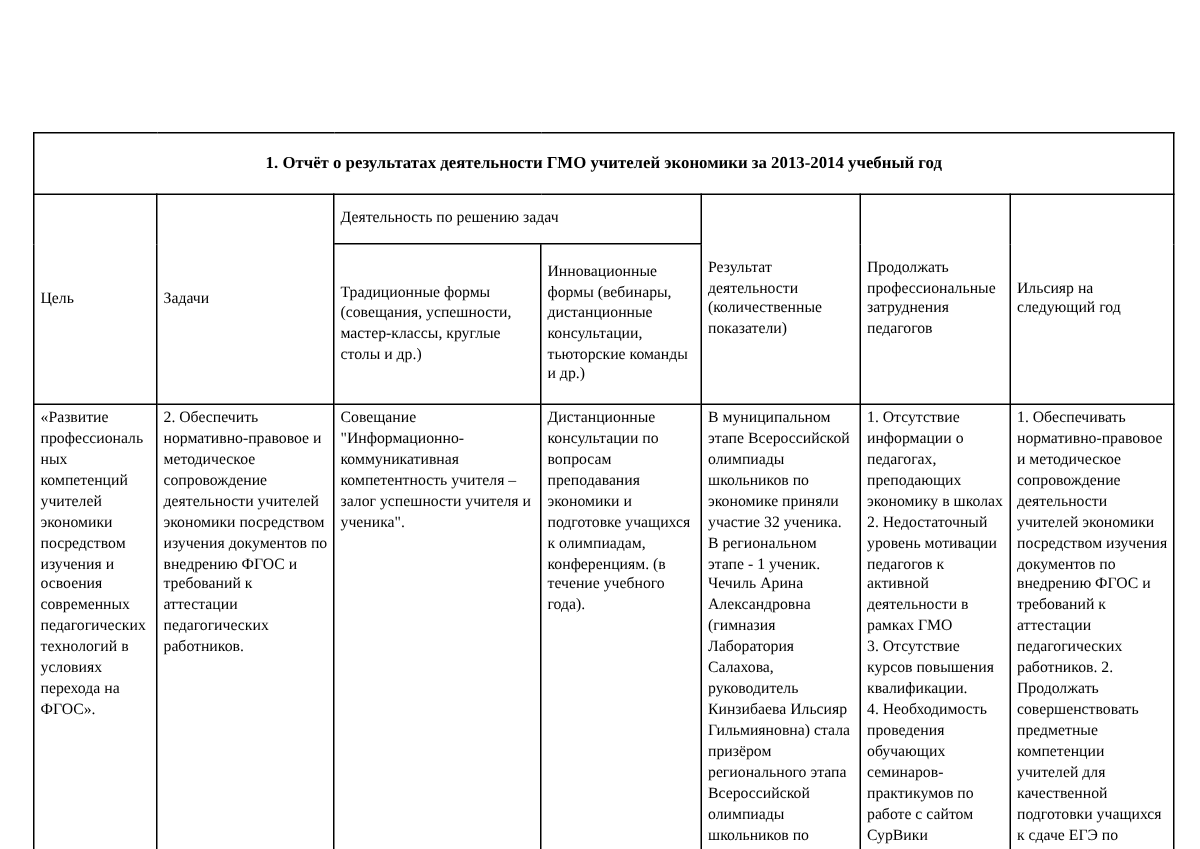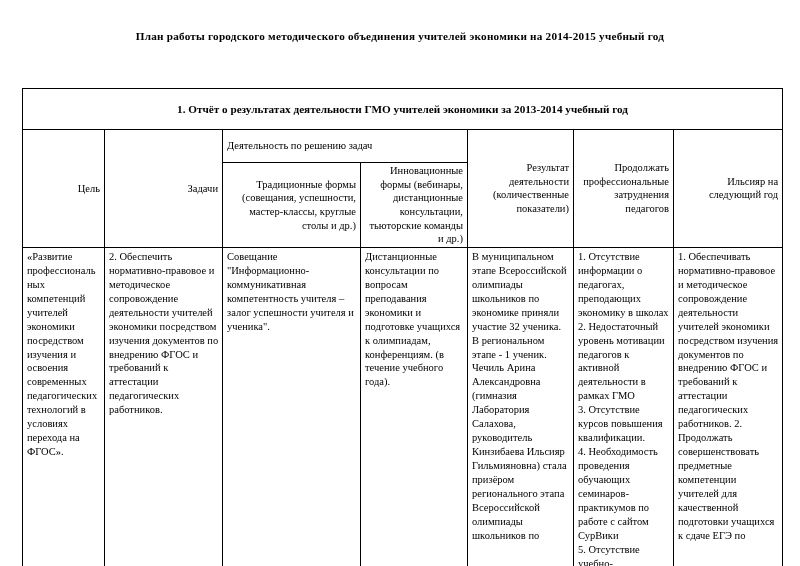"План работы городского методического" div.doc-title { html: <div>План работы городского методического объединения учителей экономики на 2014-2015 учебный год</div> -> none }
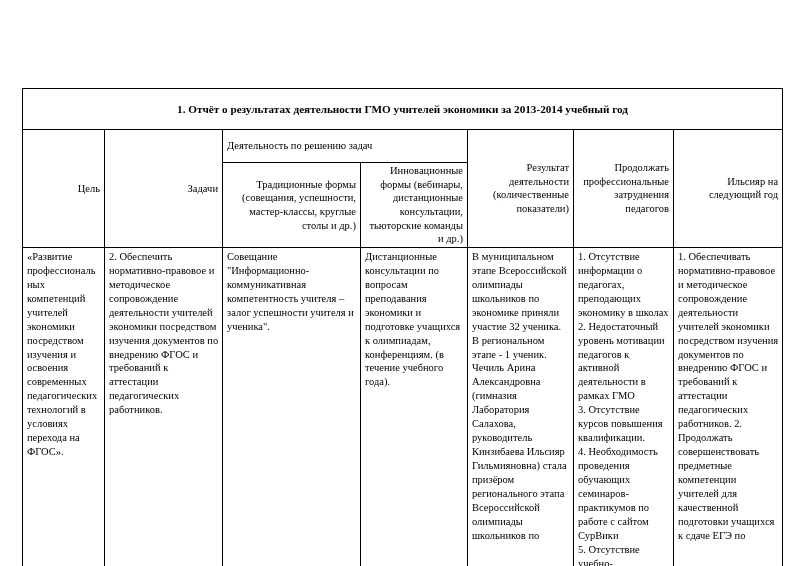"Инновационные формы (вебинары," td.head-cell { padding: 1px 4px -> 12px 4px; text-align: right -> left }
